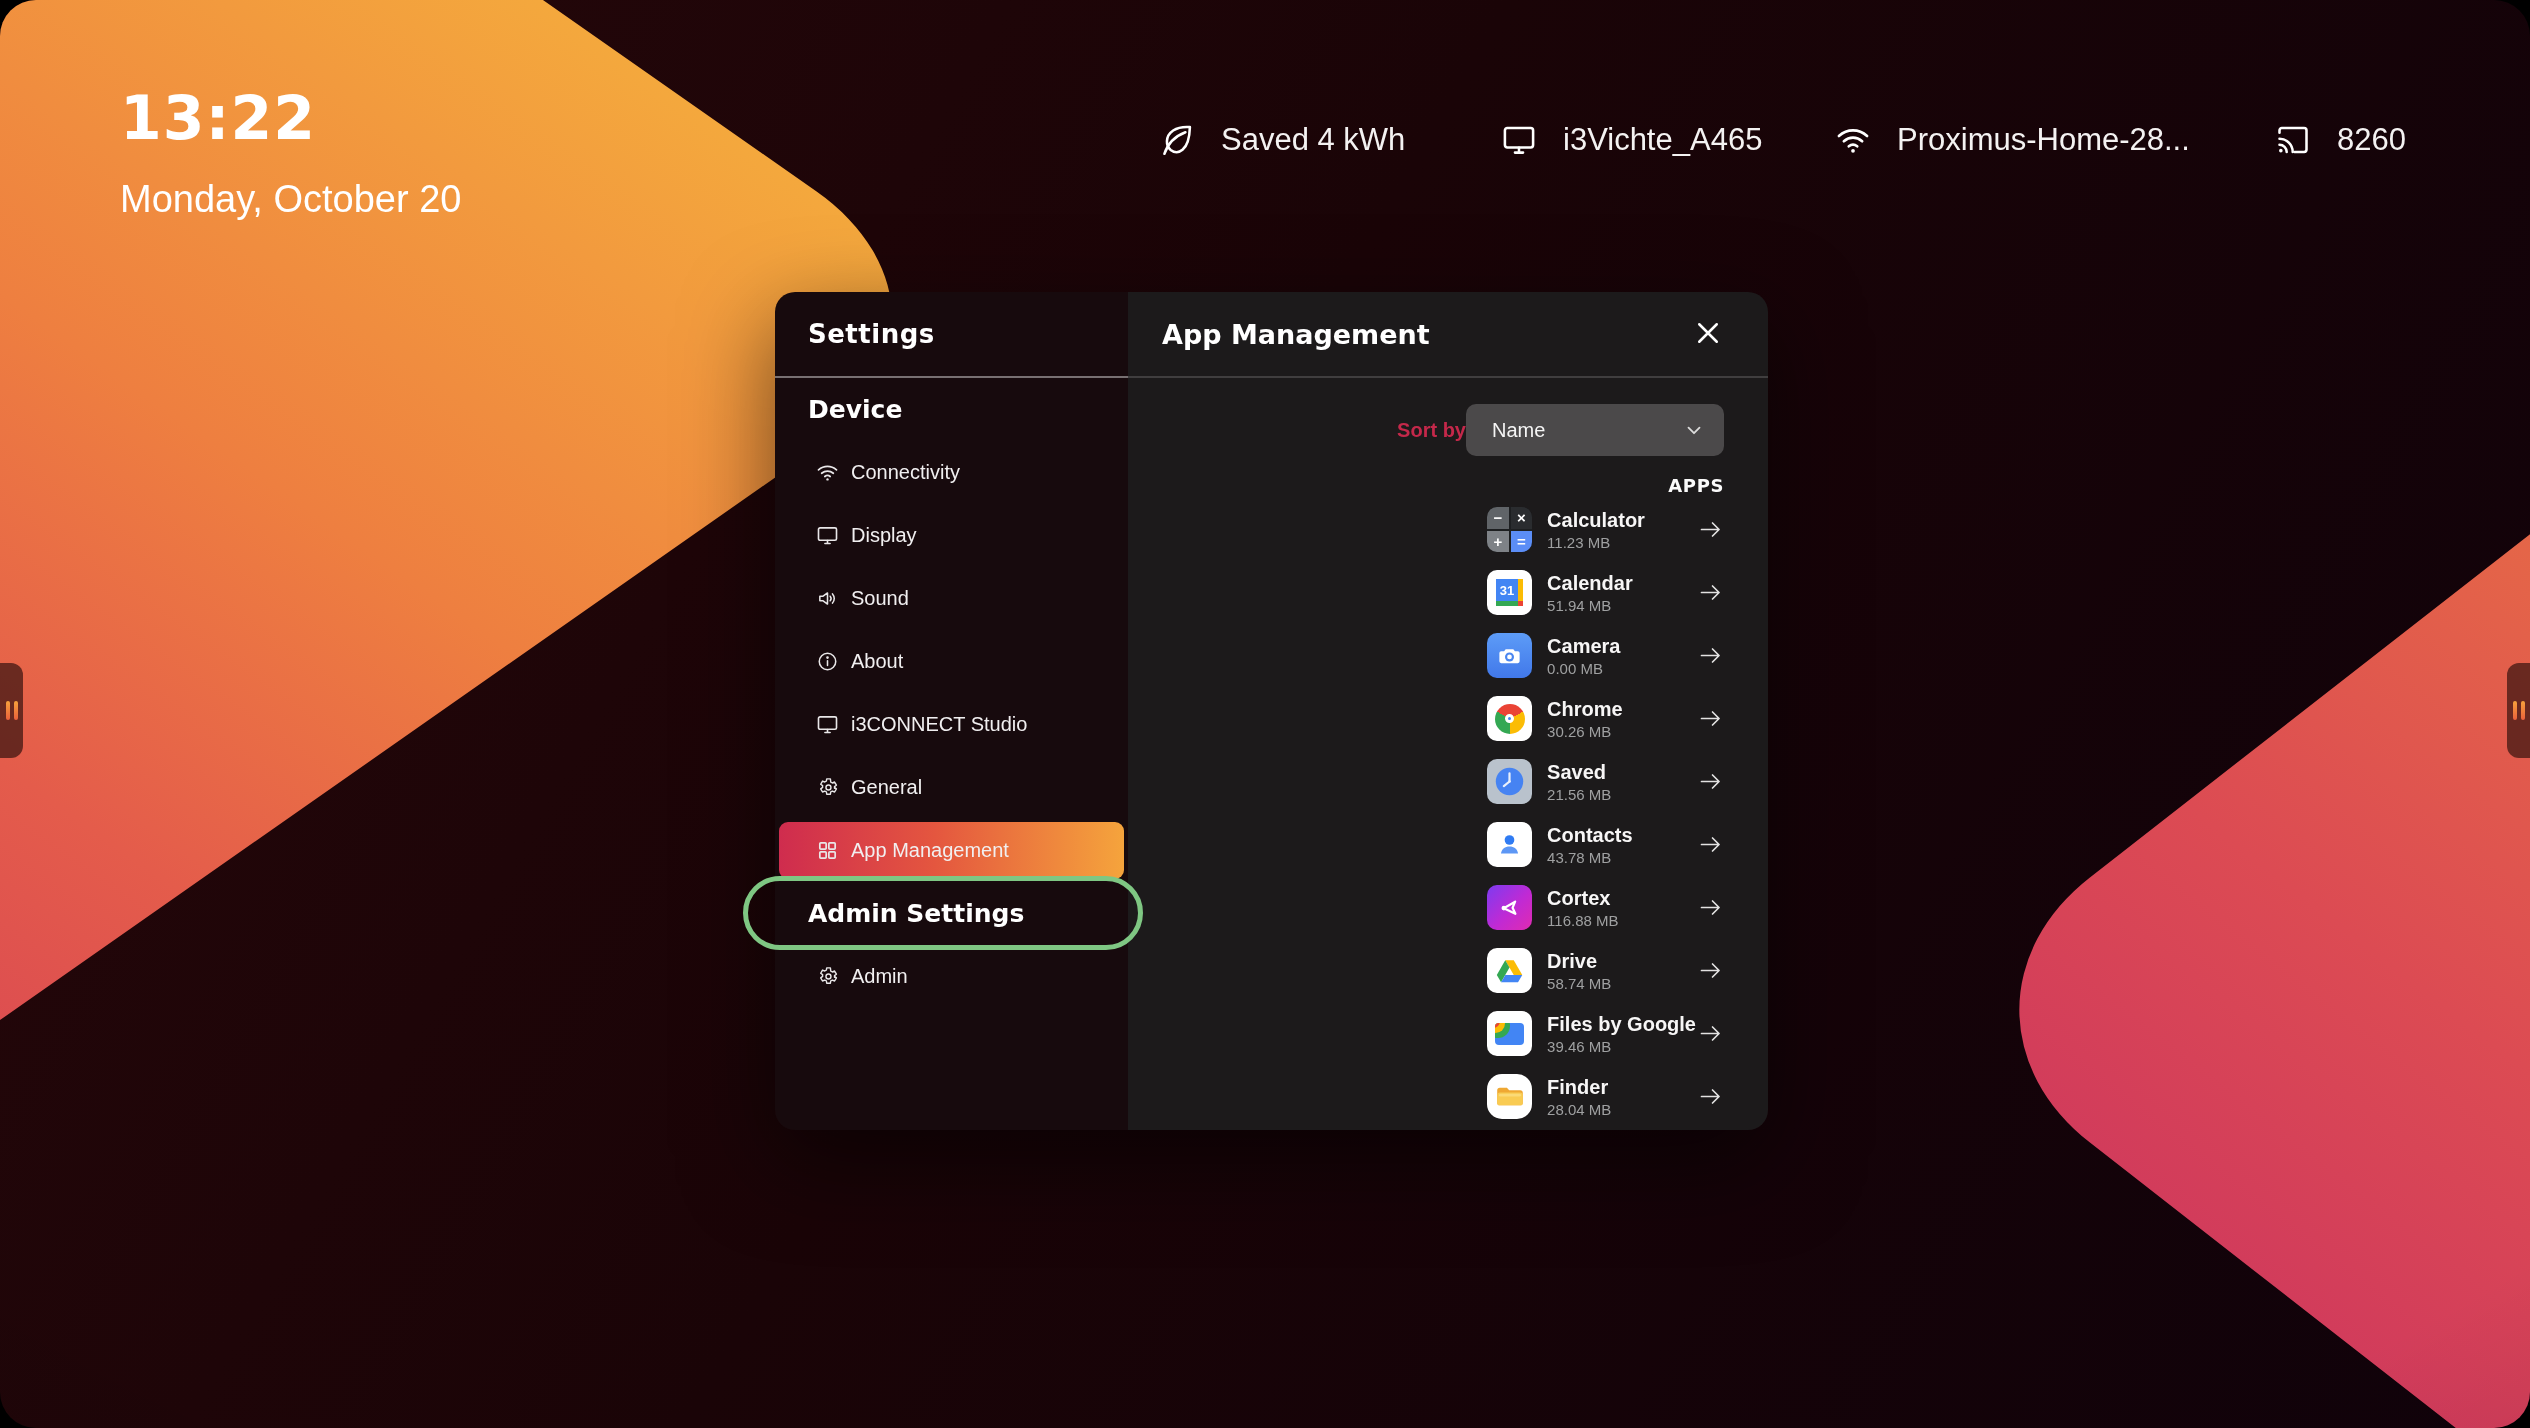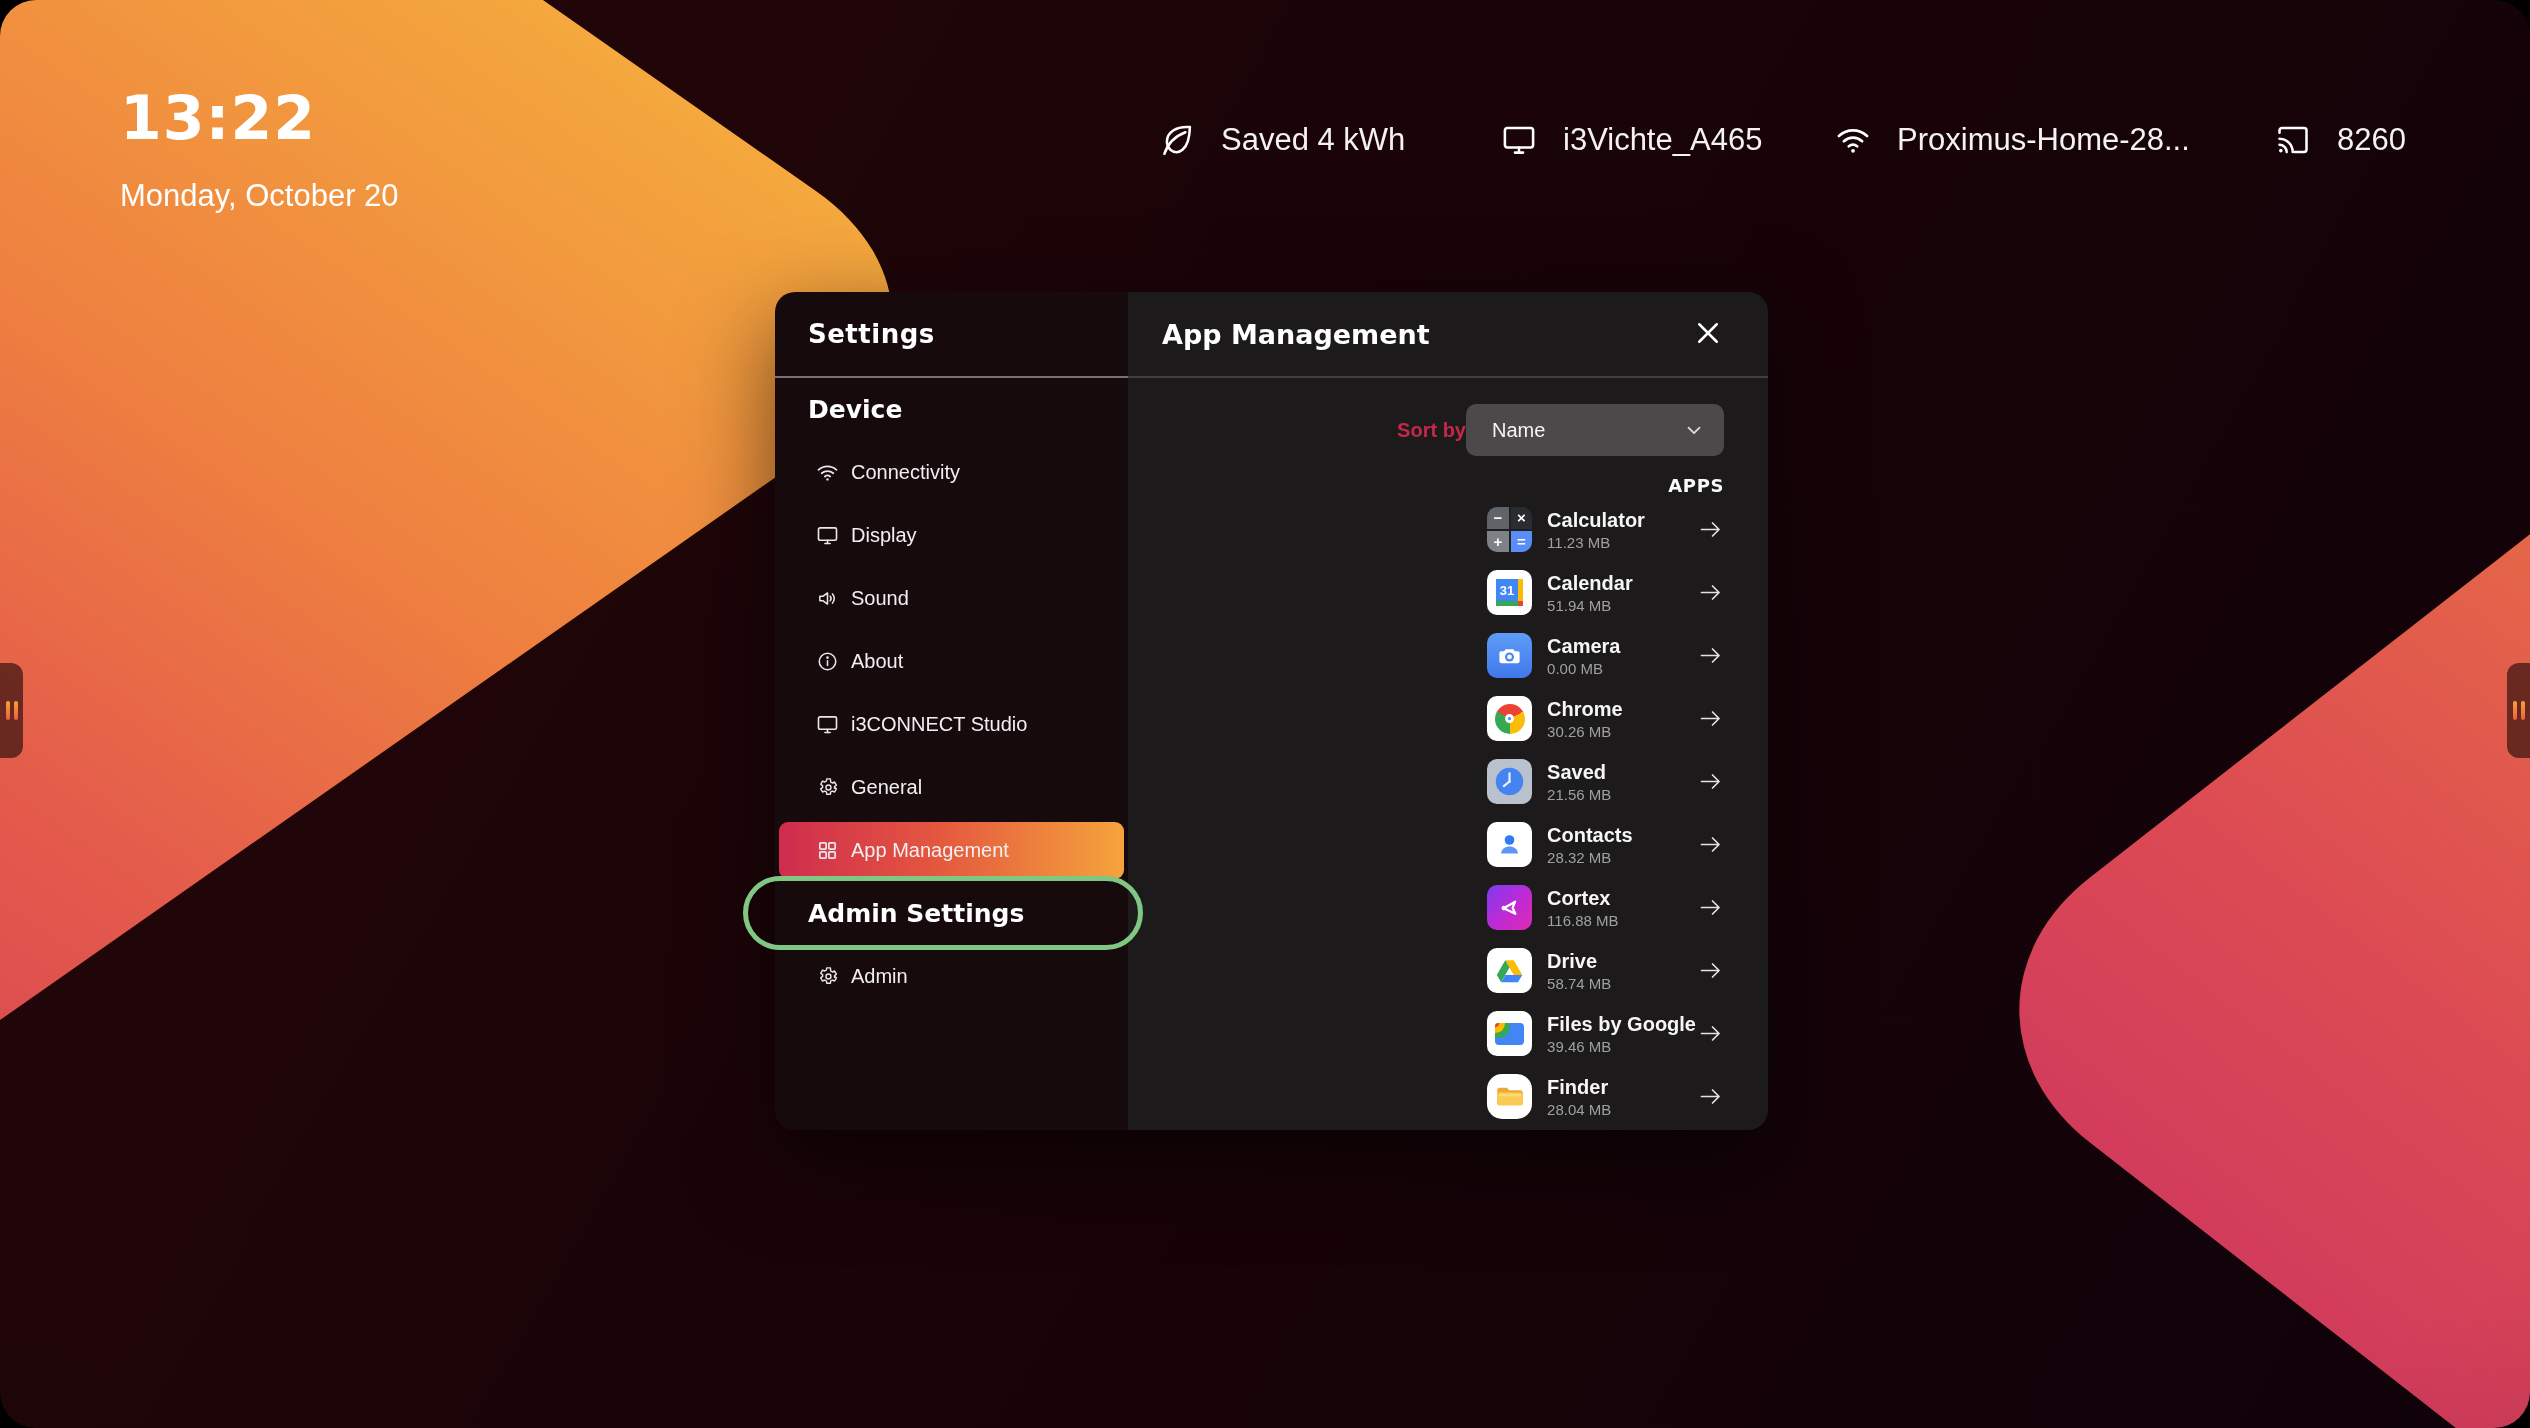"Monday, October 20" .clock .date { font-size: 31px -> 38px }
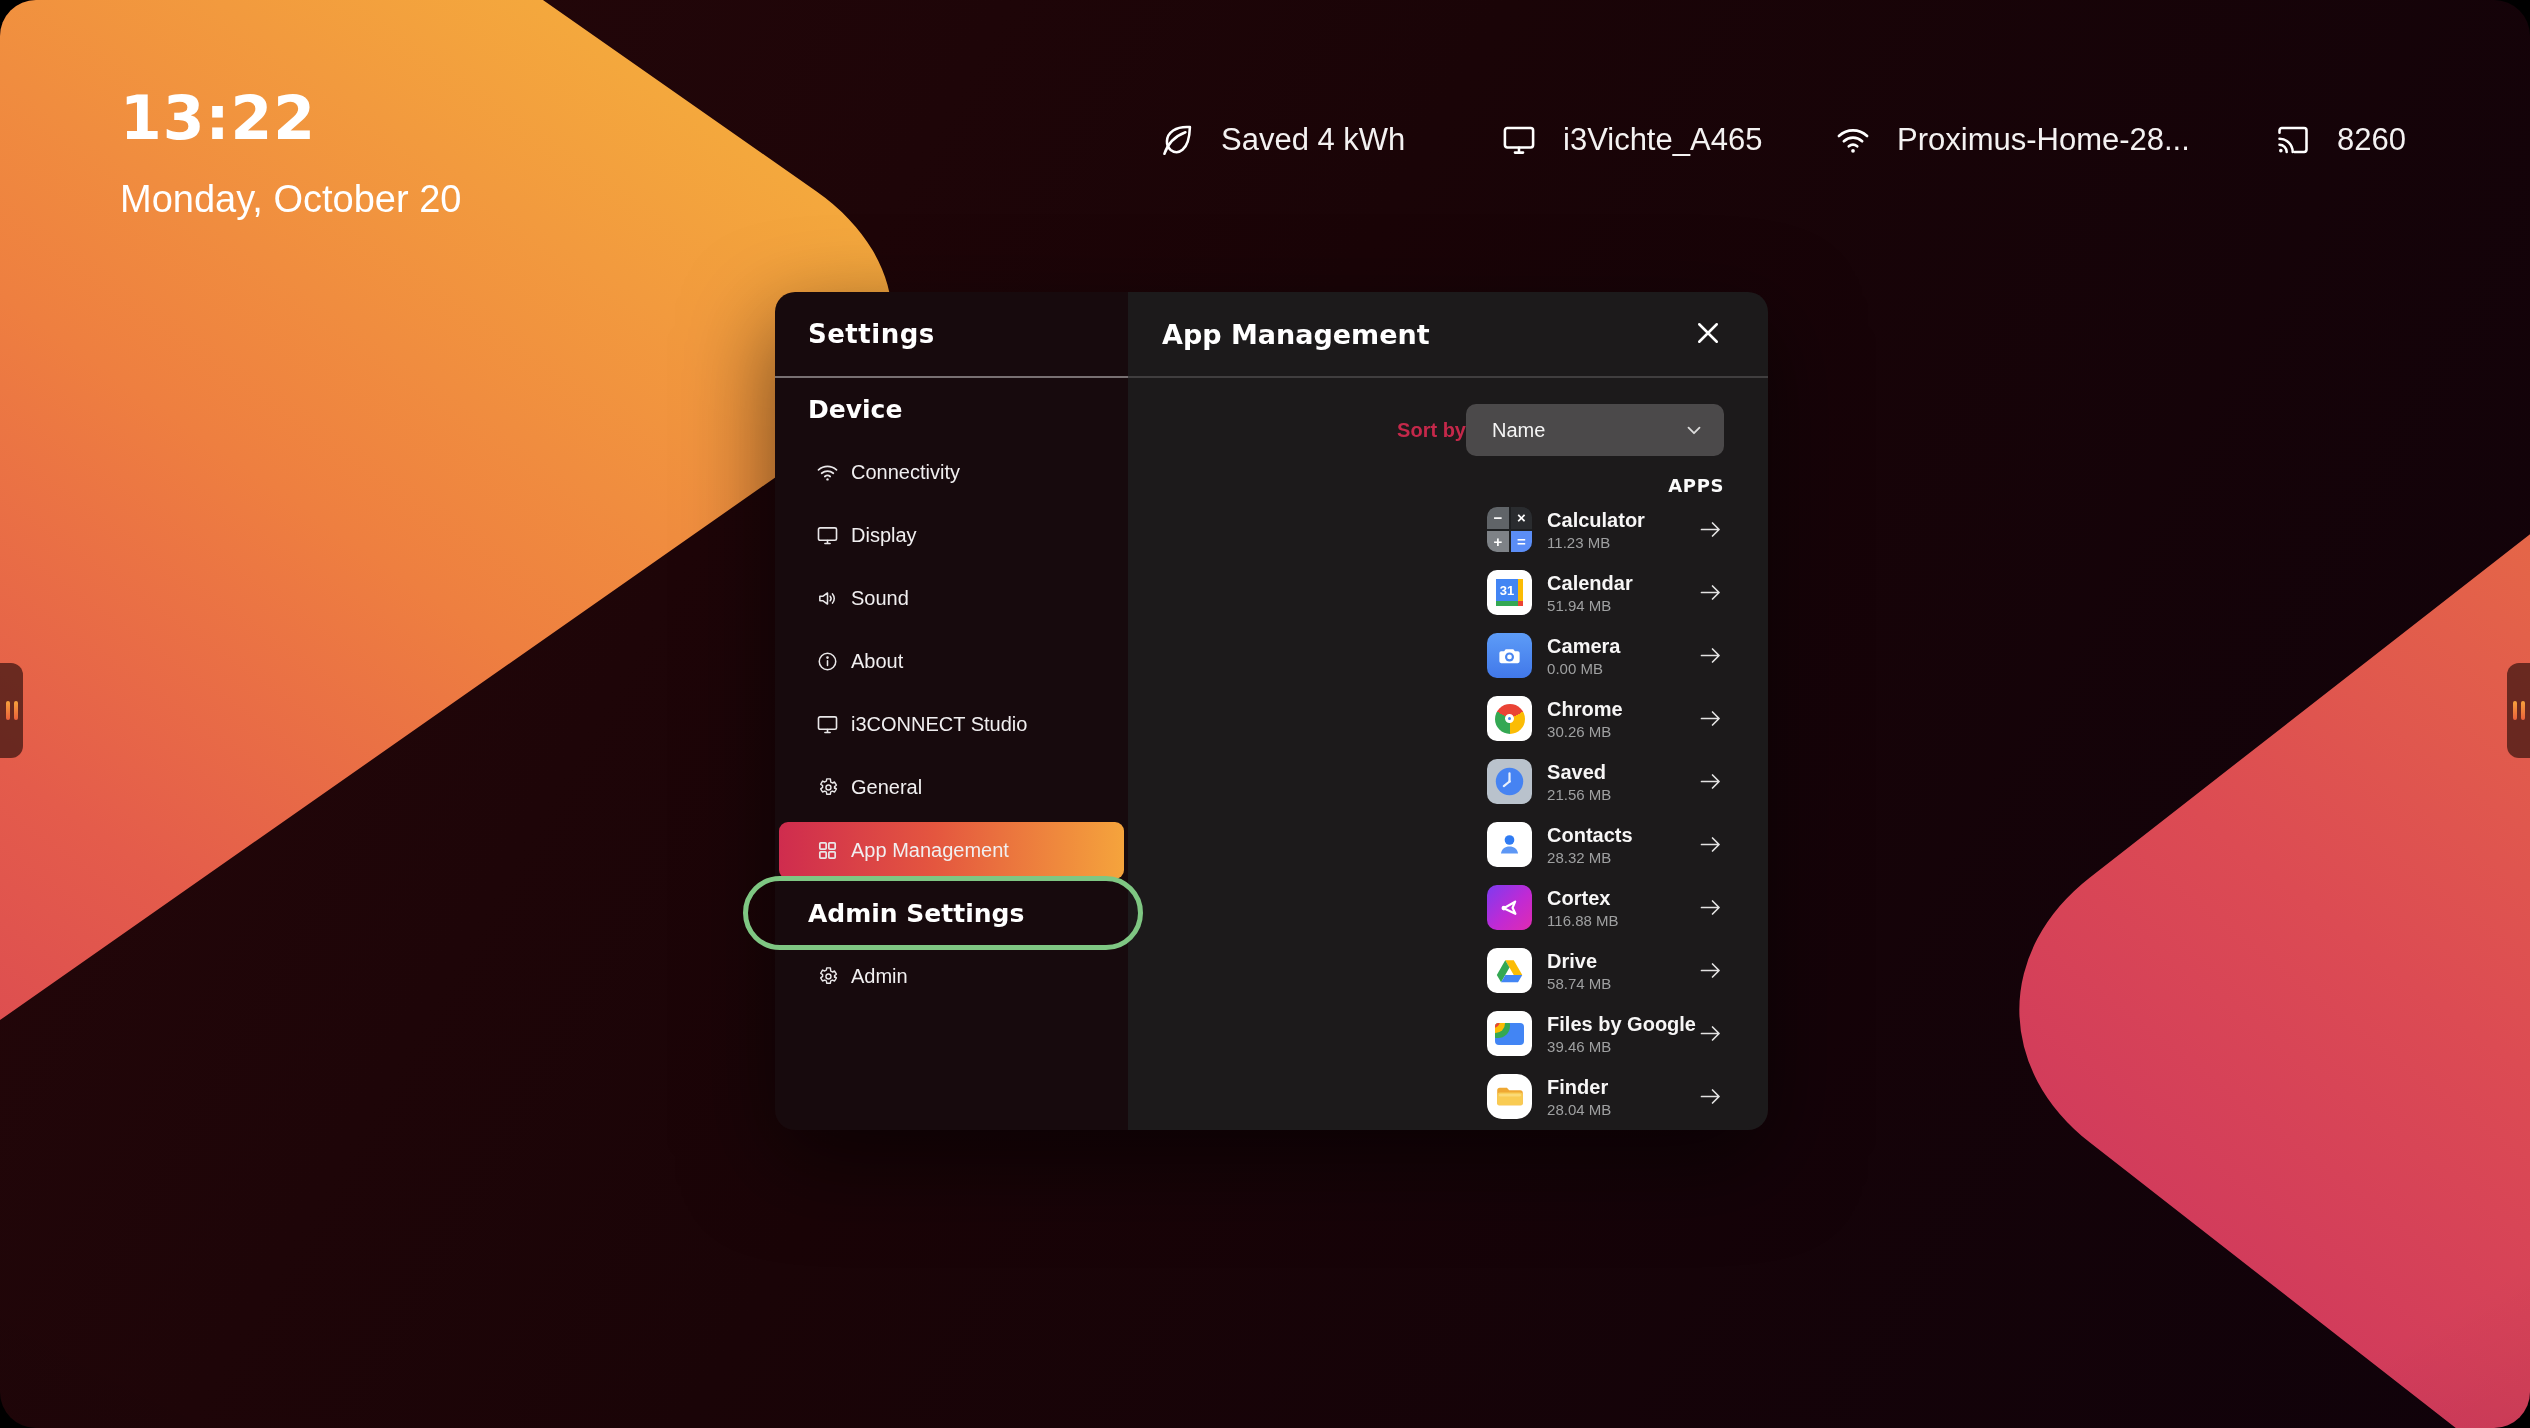"28.32 MB" span.app-size { text: 28.32 -> 43.78 }
